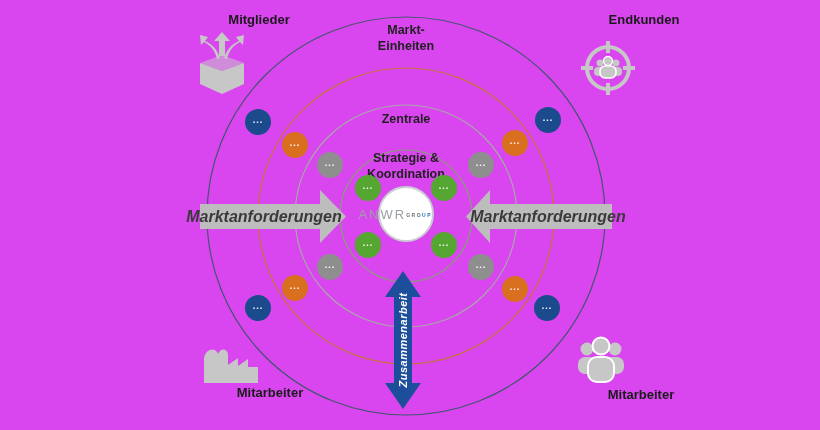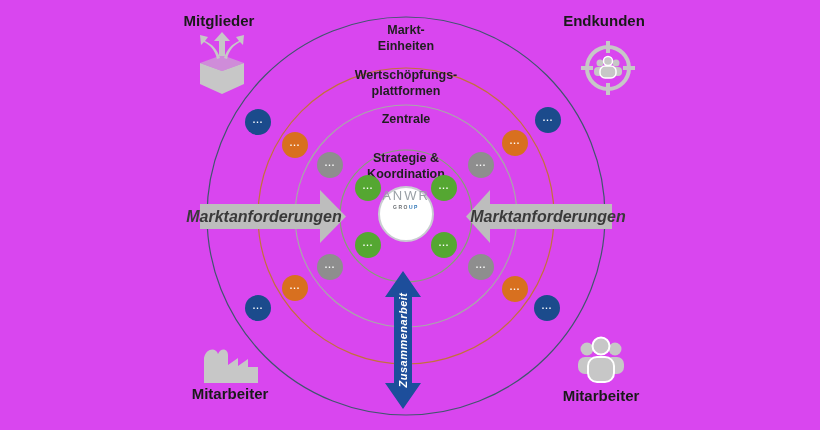"Mitglieder" .corner-label { font-size: 15px -> 13px; margin-left: none -> 40px }
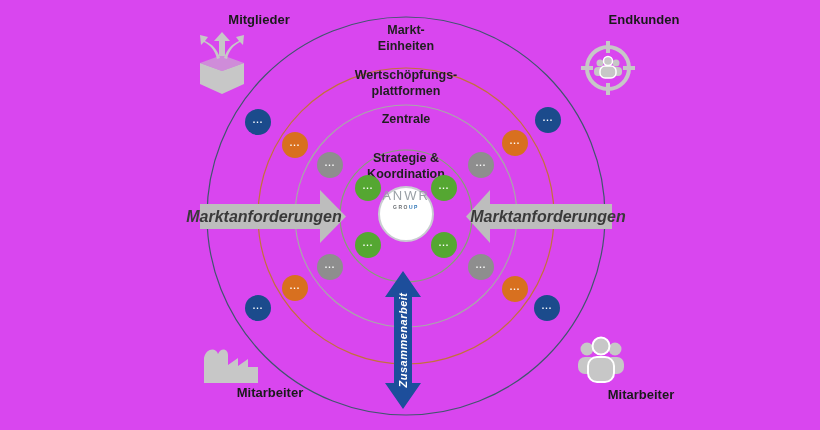"Wertschöpfungs-" div.ring-label { html: <div> <div>Wertschöpfungs-</div> <div>plattformen</div> </div> -> none }
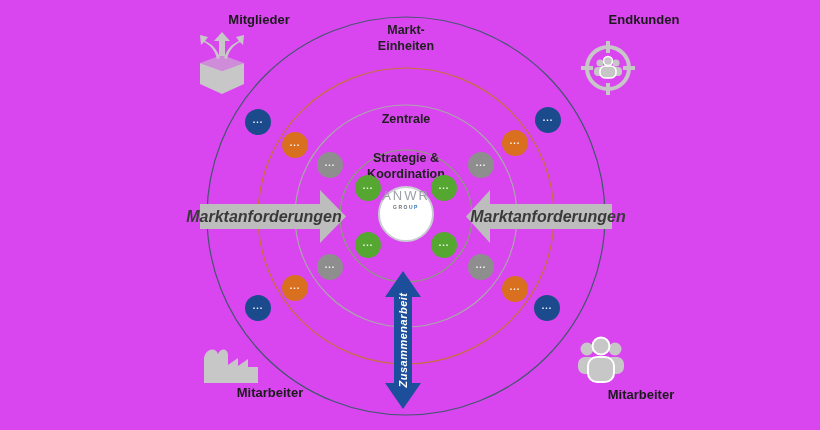"ANWR" .logo-circle { flex-direction: column -> row; justify-content: flex-start -> flex-end }
